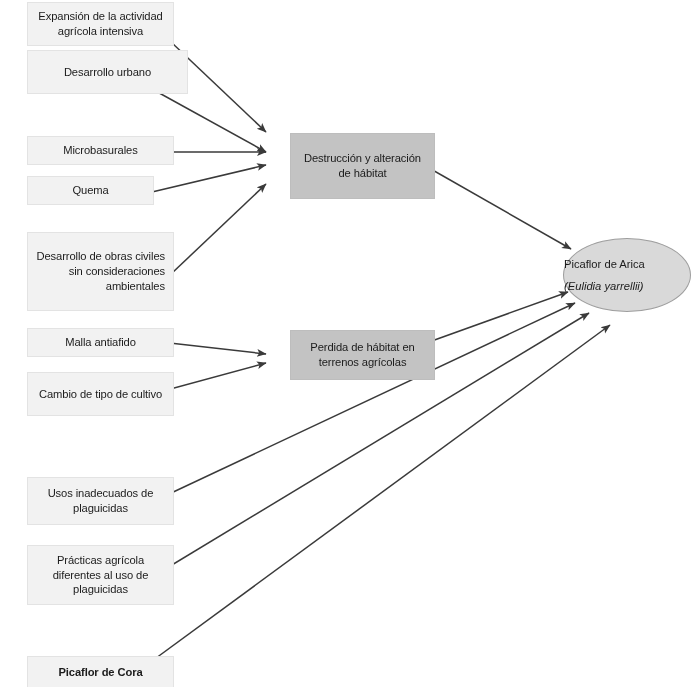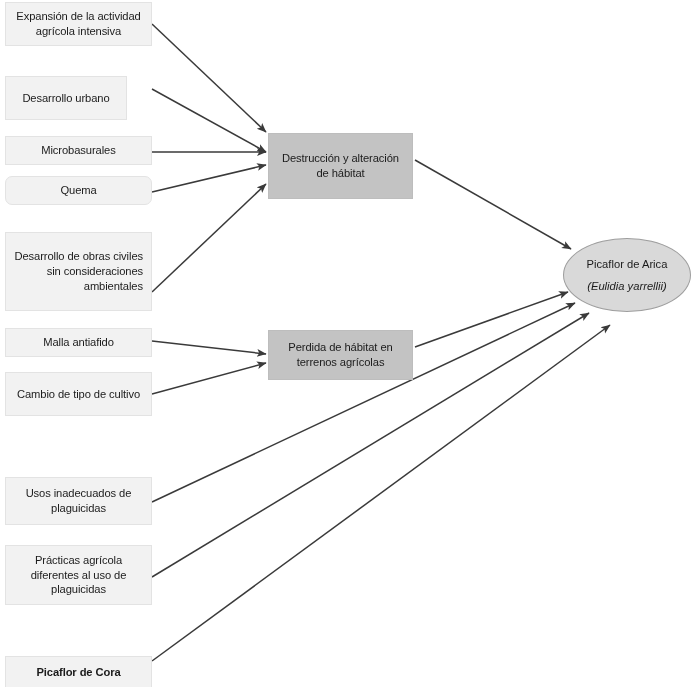"Expansión de la actividad agrícola" .node { margin-left: none -> 22px }
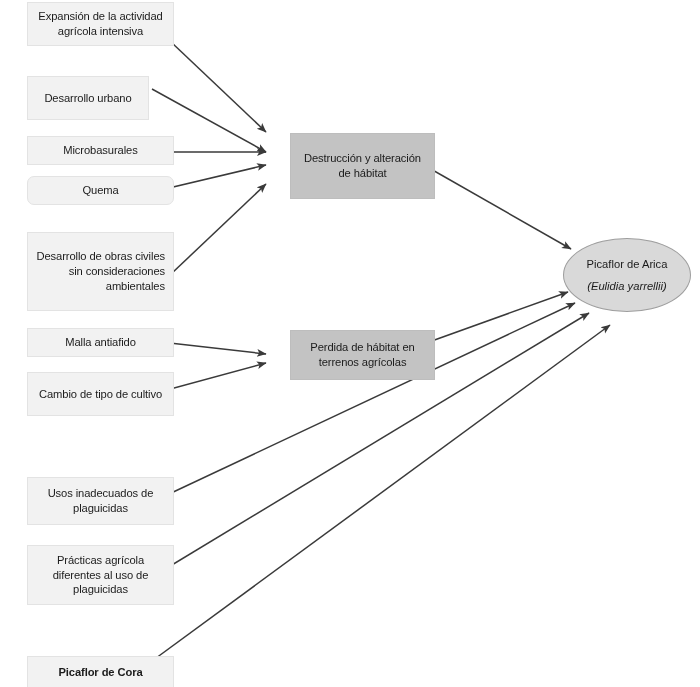"Desarrollo urbano" div.node { top: 76px -> 50px; width: 122px -> 161px }
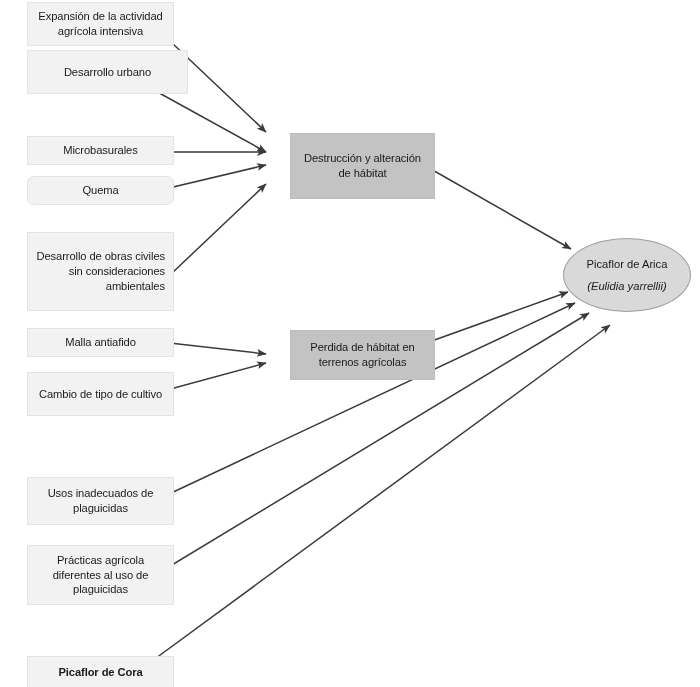"Quema" div.node { border-radius: 7px -> none; width: 147px -> 127px }
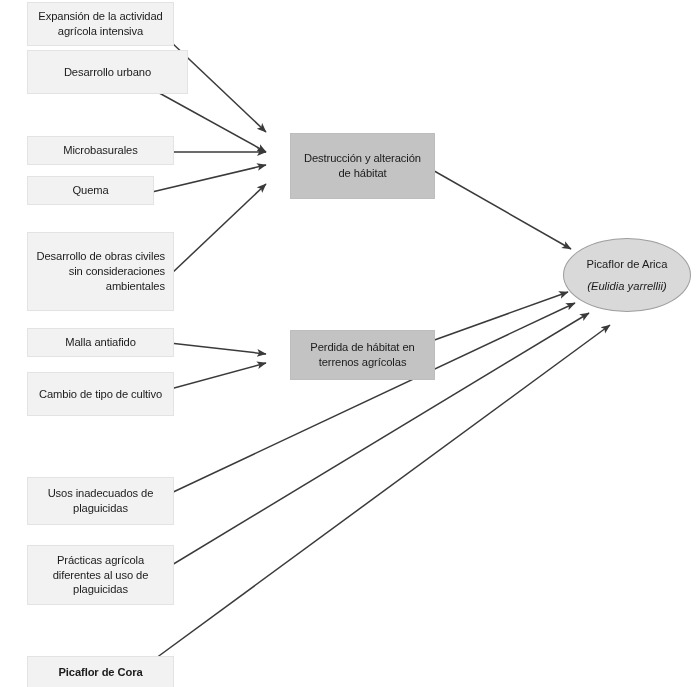"Picaflor de Arica" .target-node { align-items: center -> flex-start }
